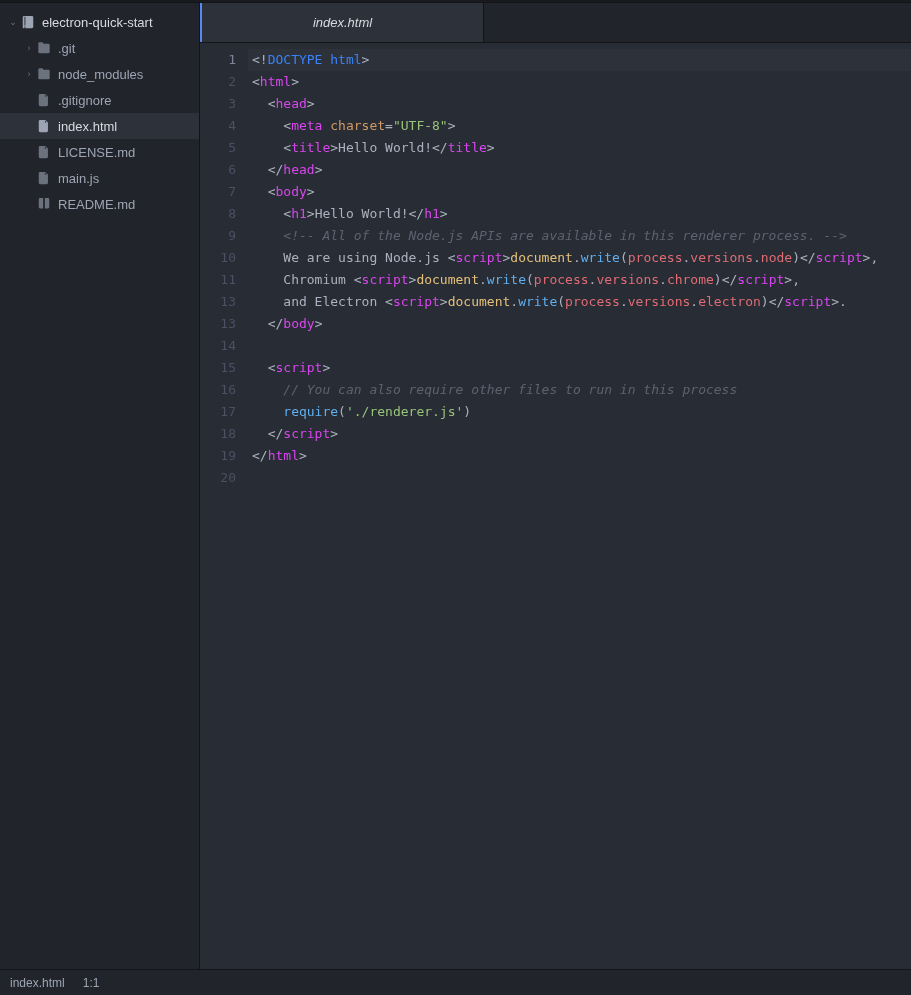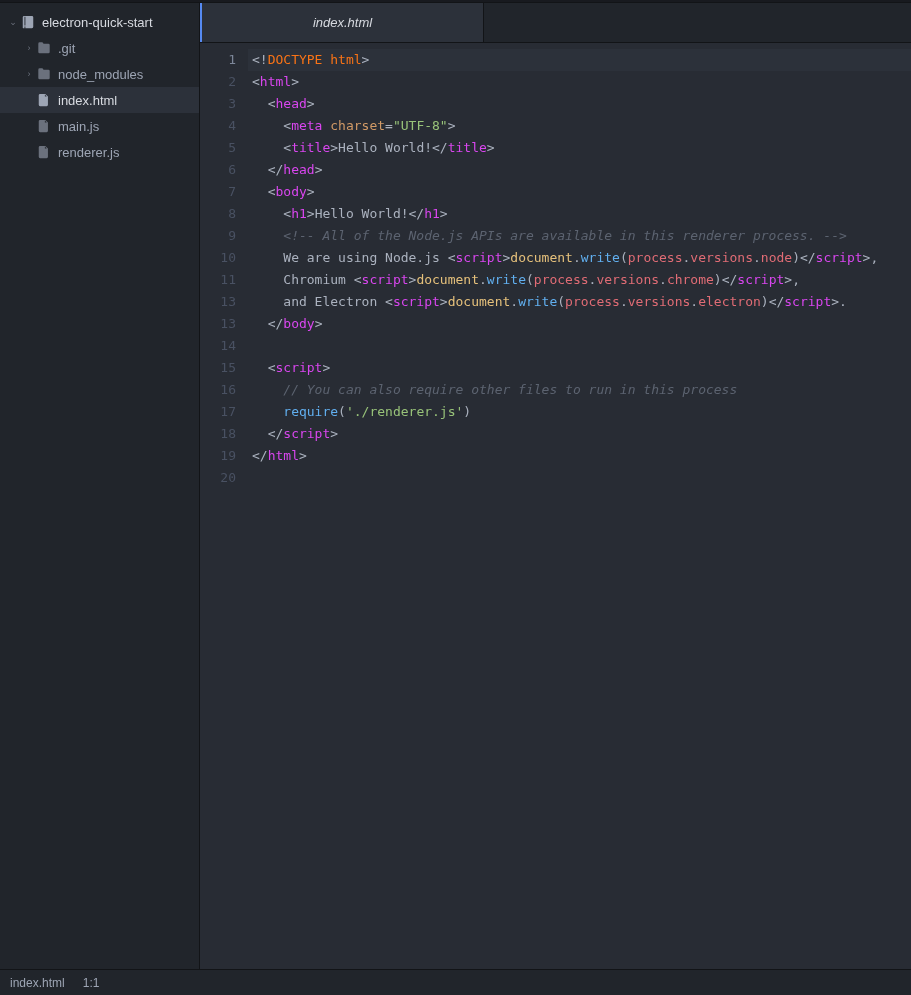"DOCTYPE html" .t-doc { color: #f97316 -> #3b82f6 }
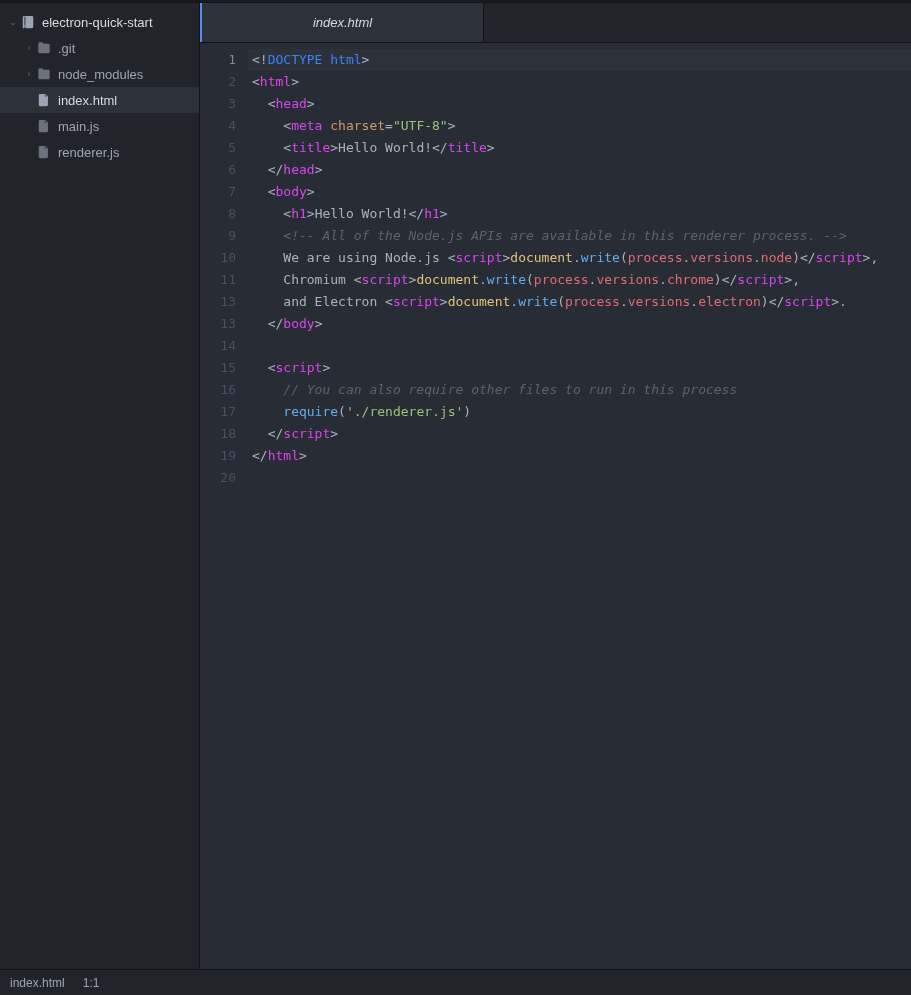".gitignore" div.tree-row { html: none -> <div> <span></span> <span></span> <span> <svg> <path></path> </svg> </span> <span>.gitignore</span> </div> }
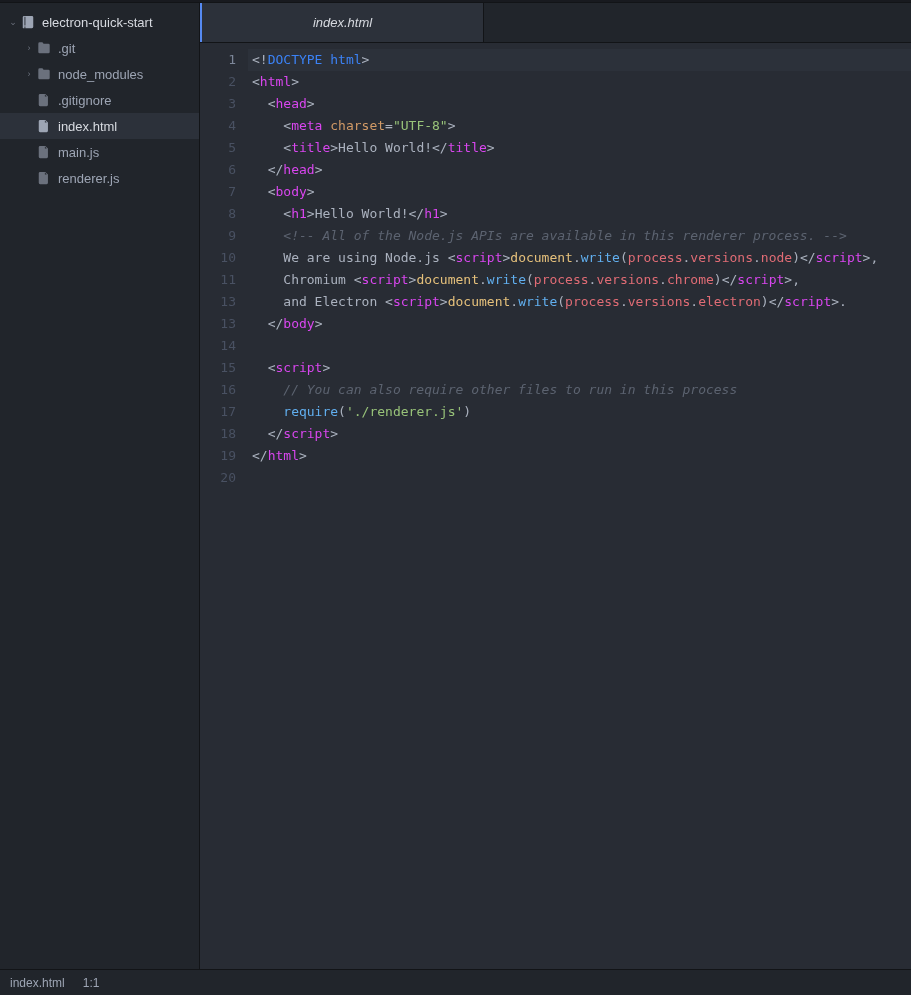"LICENSE.md" div.tree-row { html: none -> <div> <span></span> <span></span> <span> <svg> <path></path> </svg> </span> <span>LICENSE.md</span> </div> }
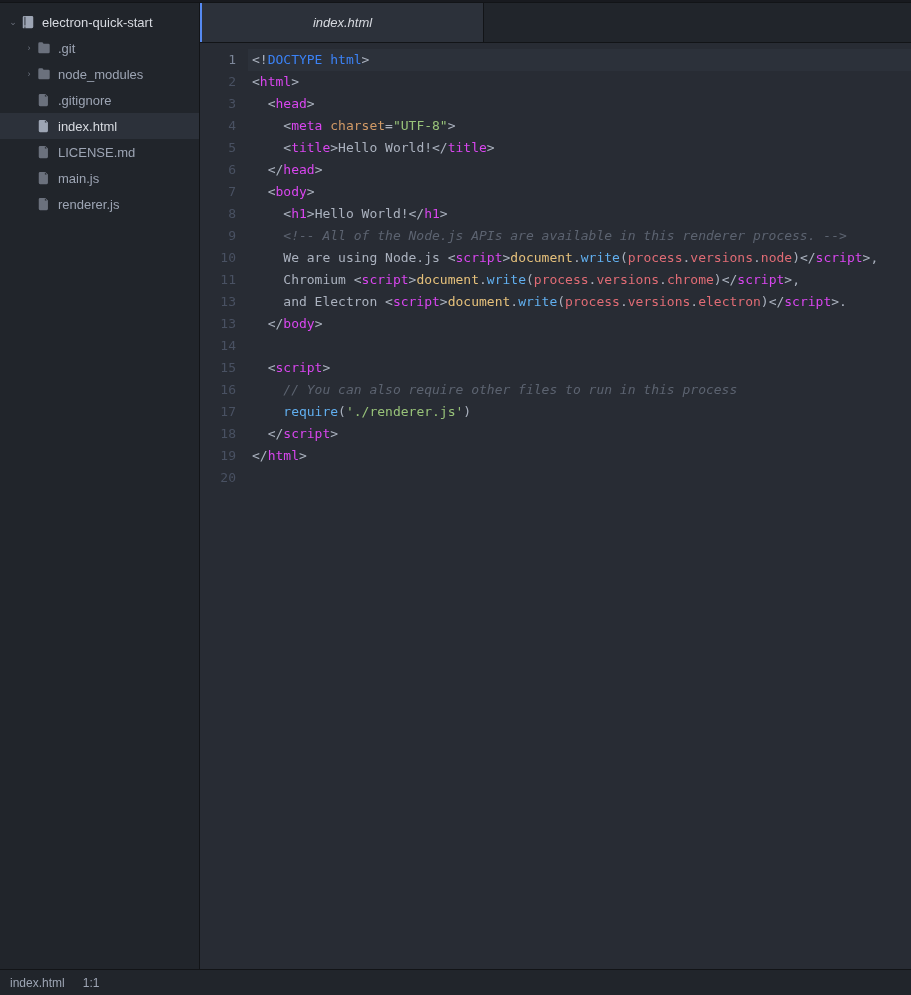"README.md" div.tree-row { html: none -> <div> <span></span> <span></span> <span> <svg> <path></path> </svg> </span> <span>README.md</span> </div> }
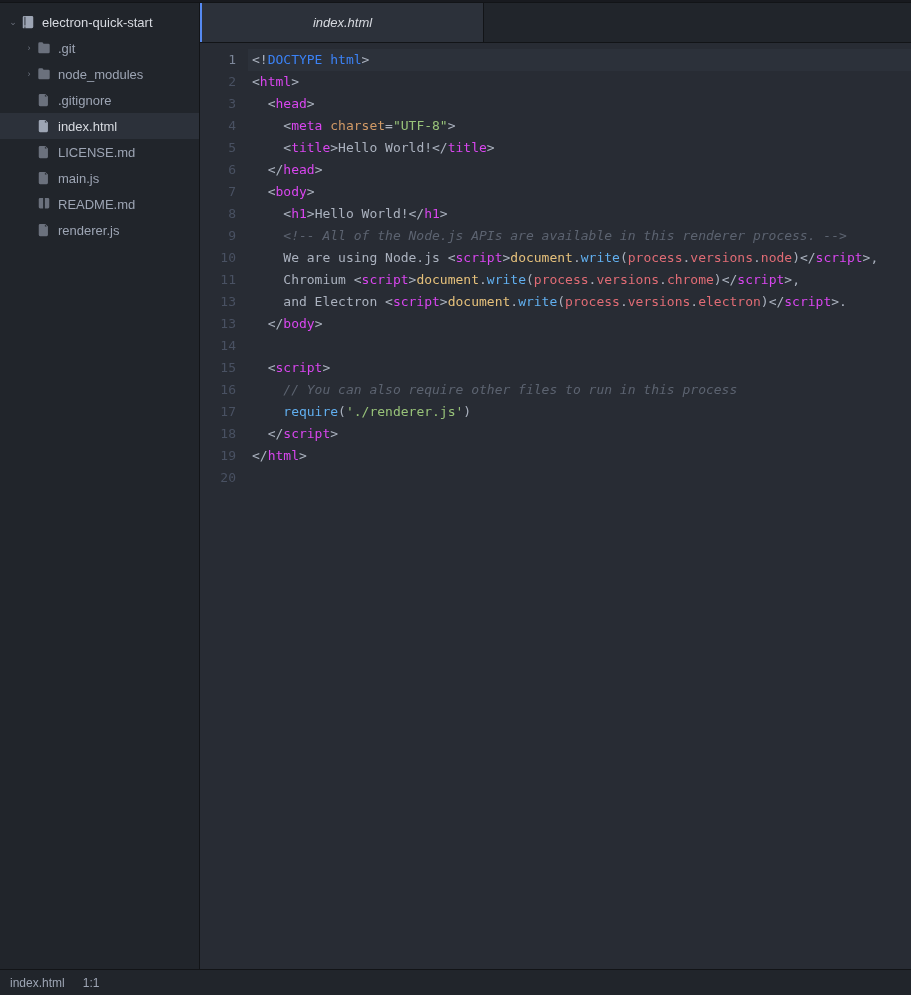"renderer.js" div.tree-row { html: <div> <span></span> <span></span> <span> <svg> <path></path> </svg> </span> <span>renderer.js</span> </div> -> none }
